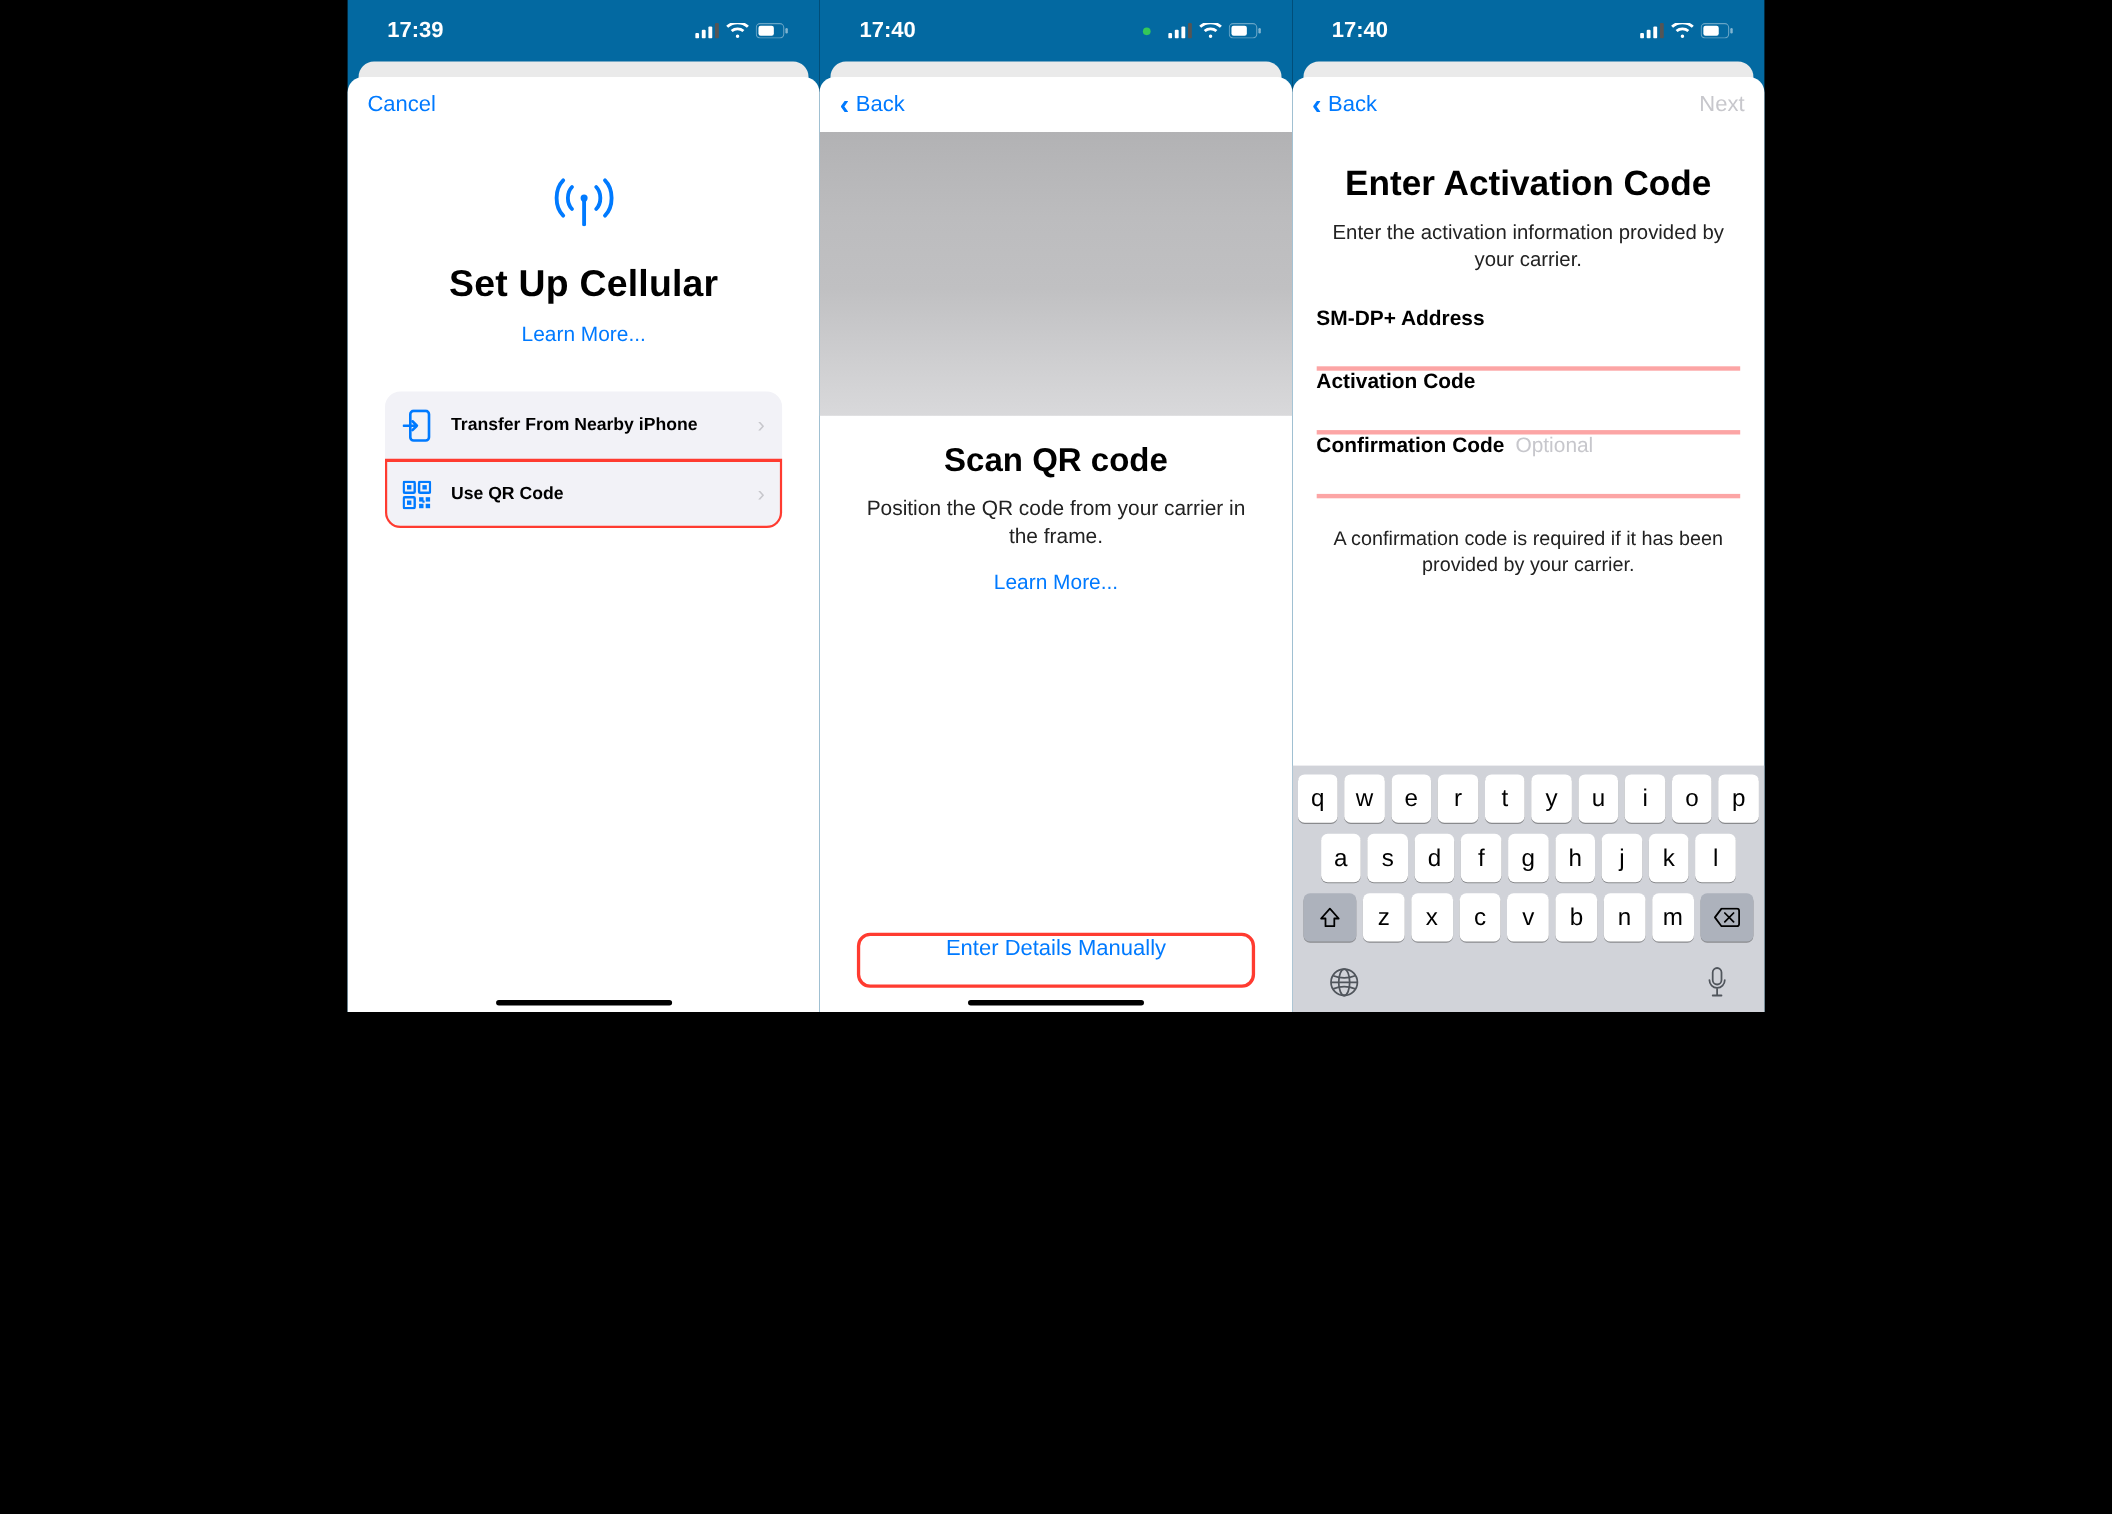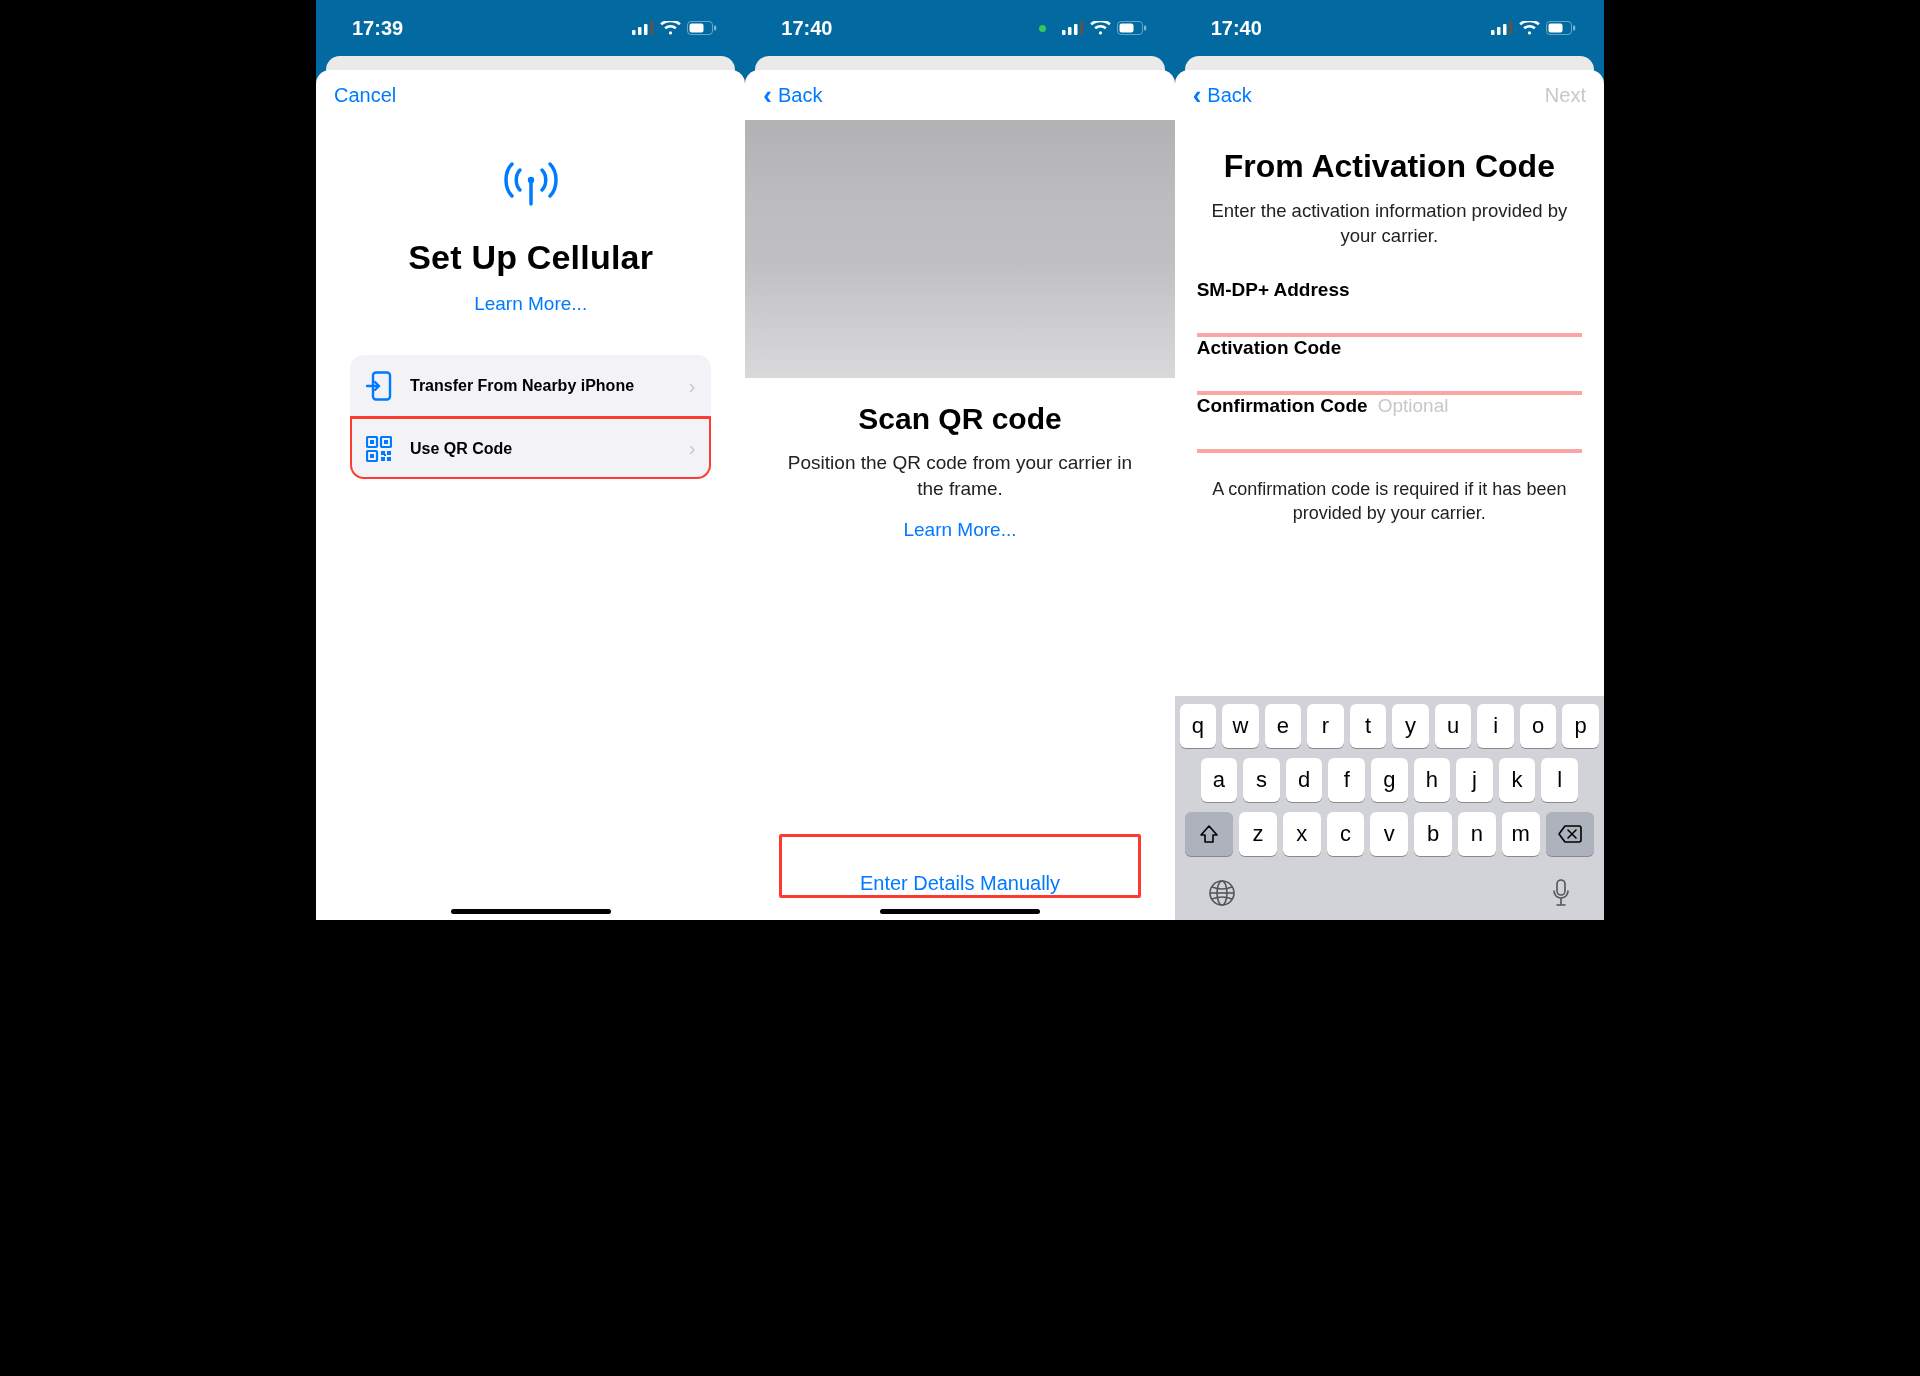"From Activation Code" div.s3-title { text: From -> Enter }
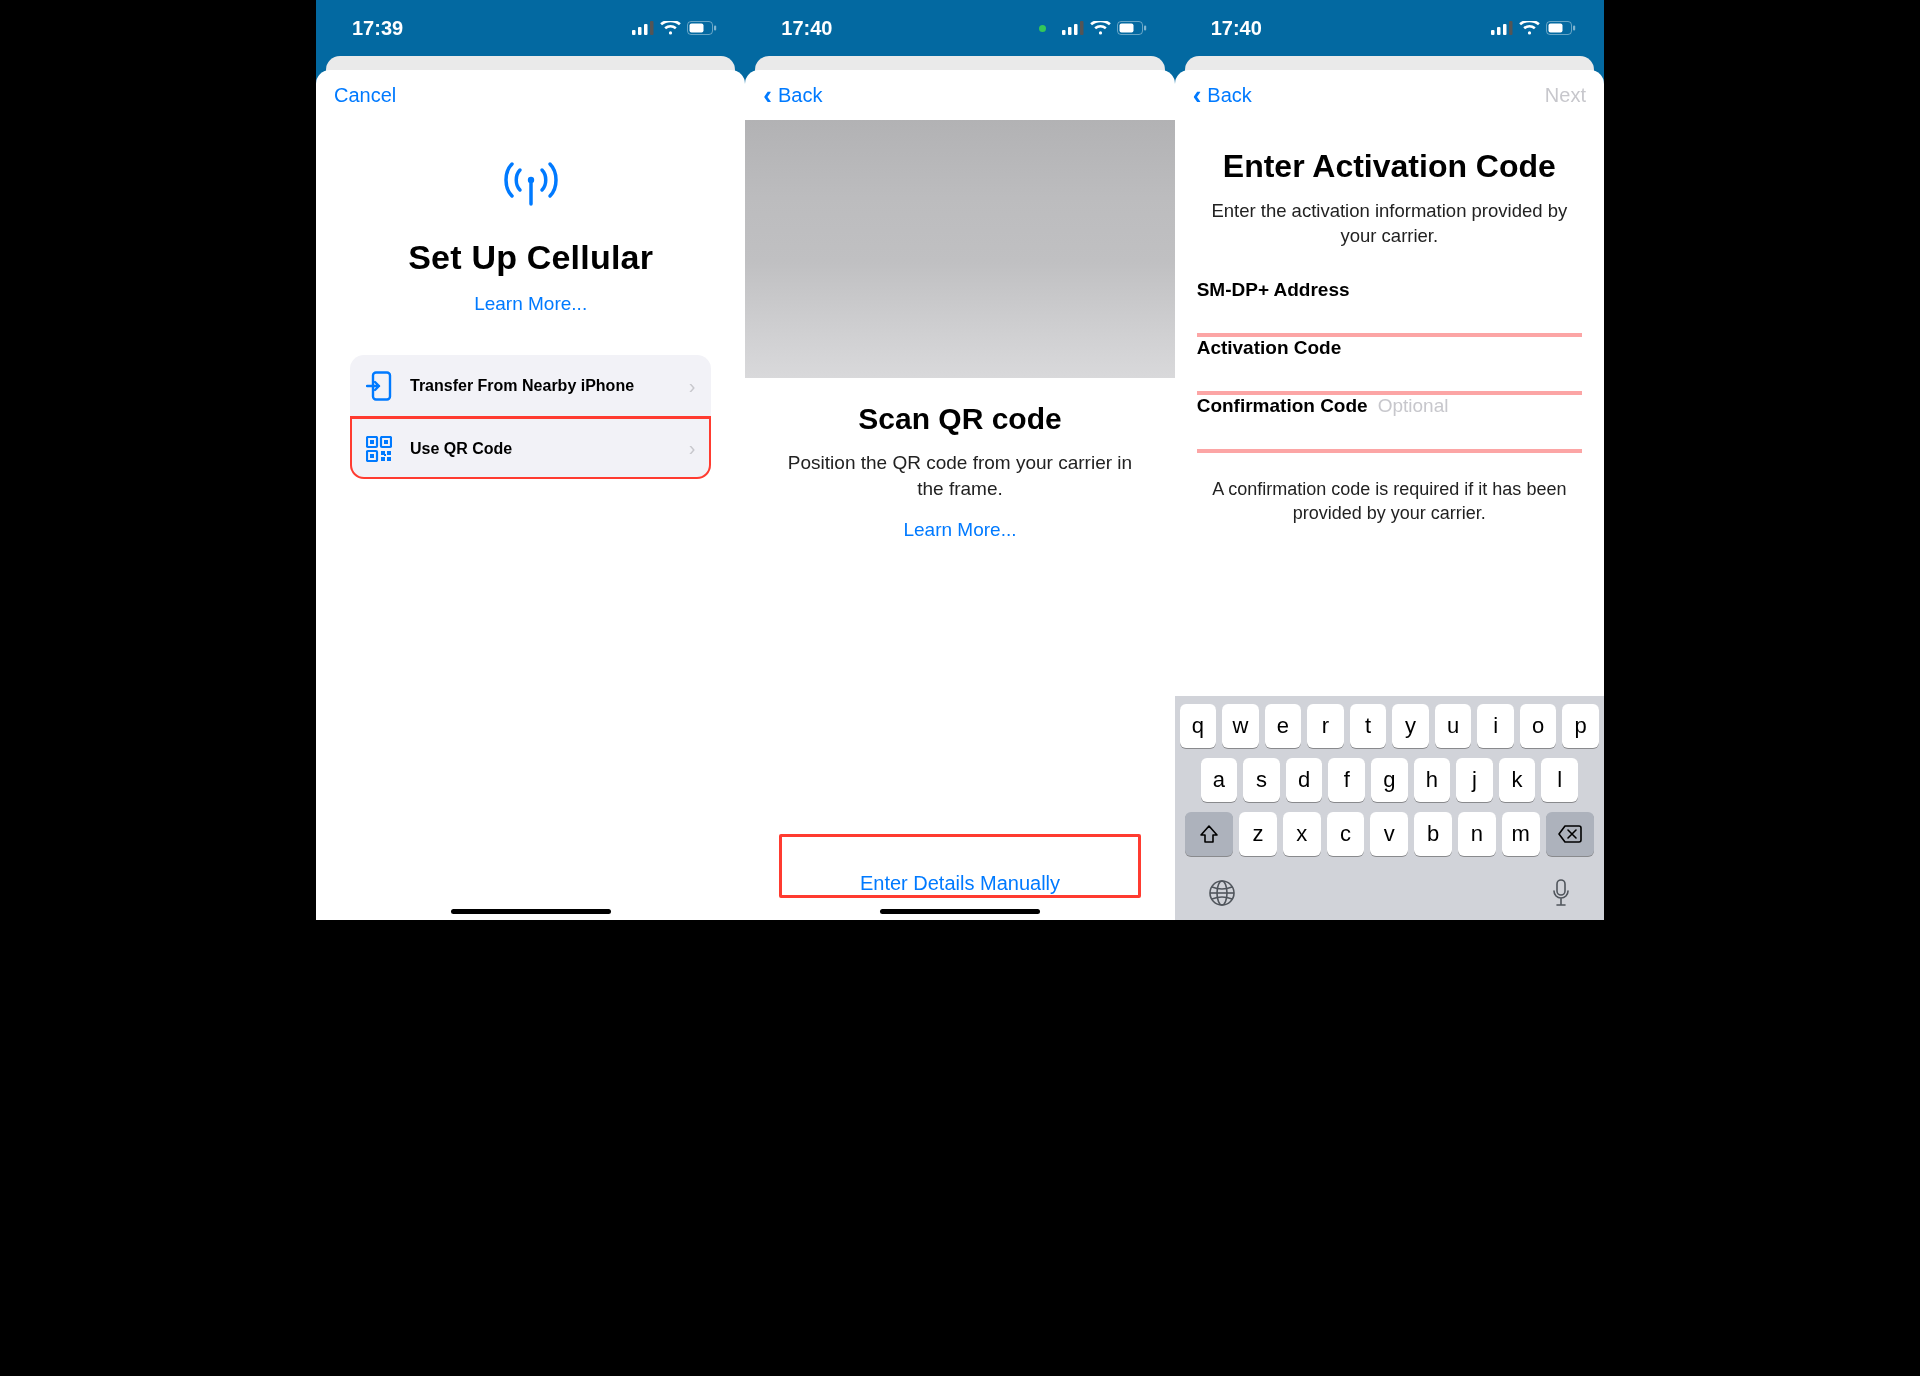"Enter Details Manually" .manual-wrap { align-items: flex-end -> flex-start; border-radius: 2px -> 12px; height: 64px -> 50px }
